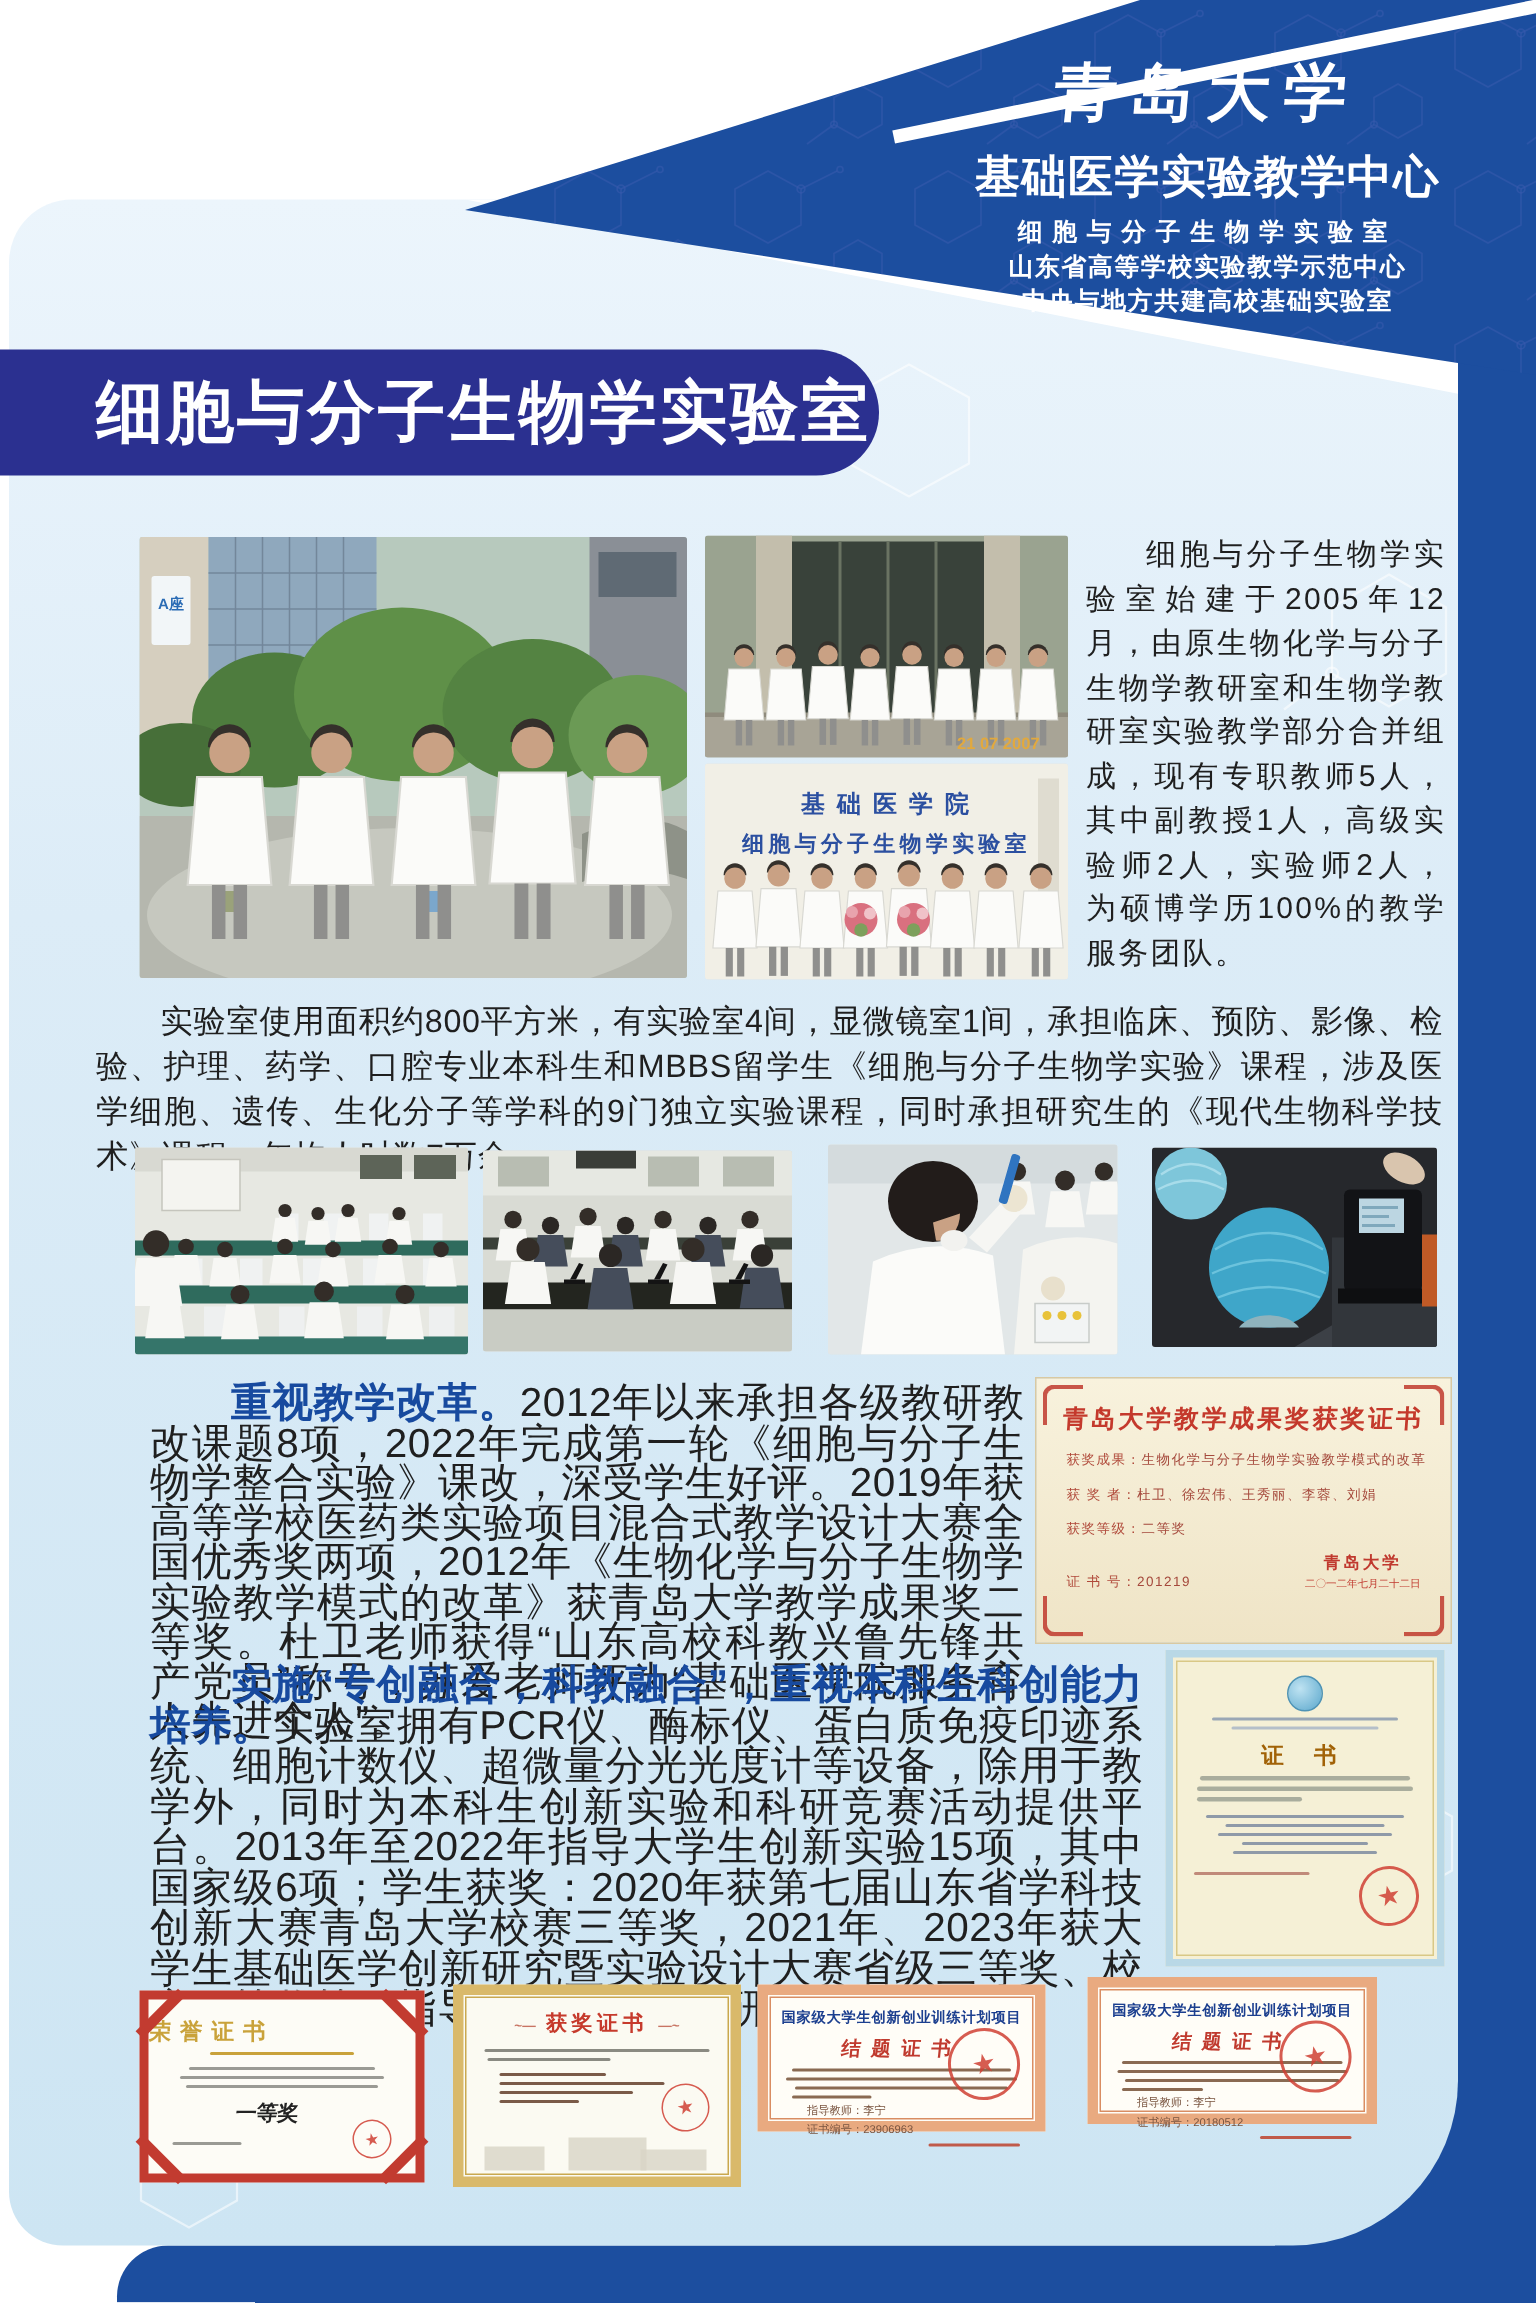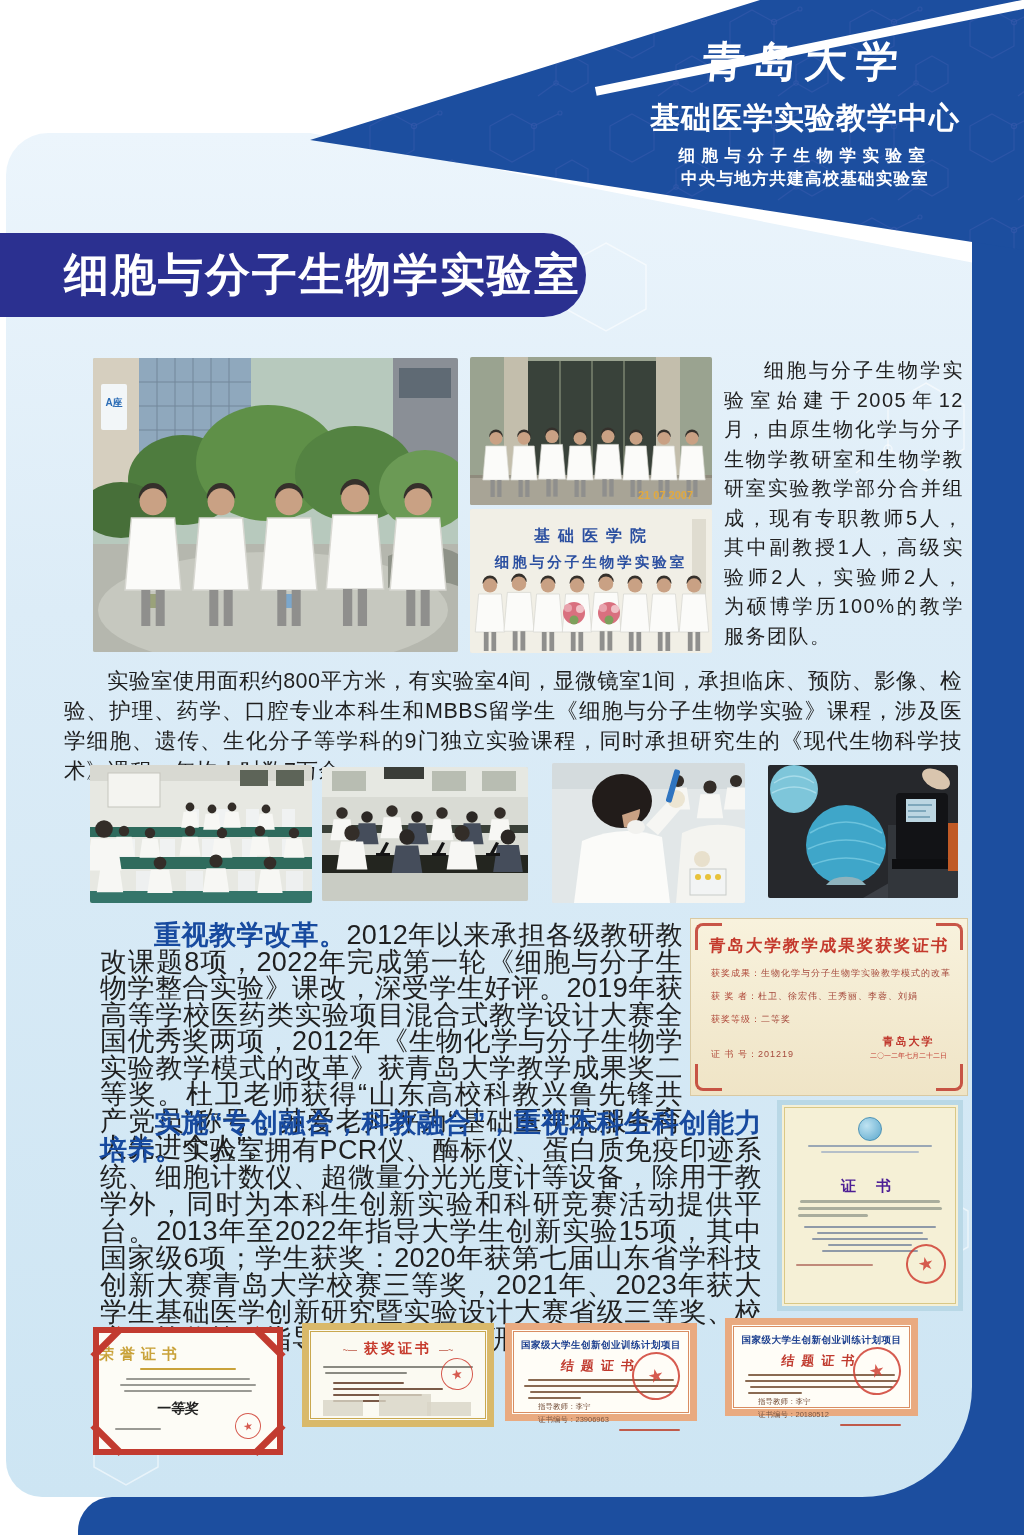"山东省高等学校实验教学示范中心" div.sub { html: none -> <div>山东省高等学校实验教学示范中心</div> }
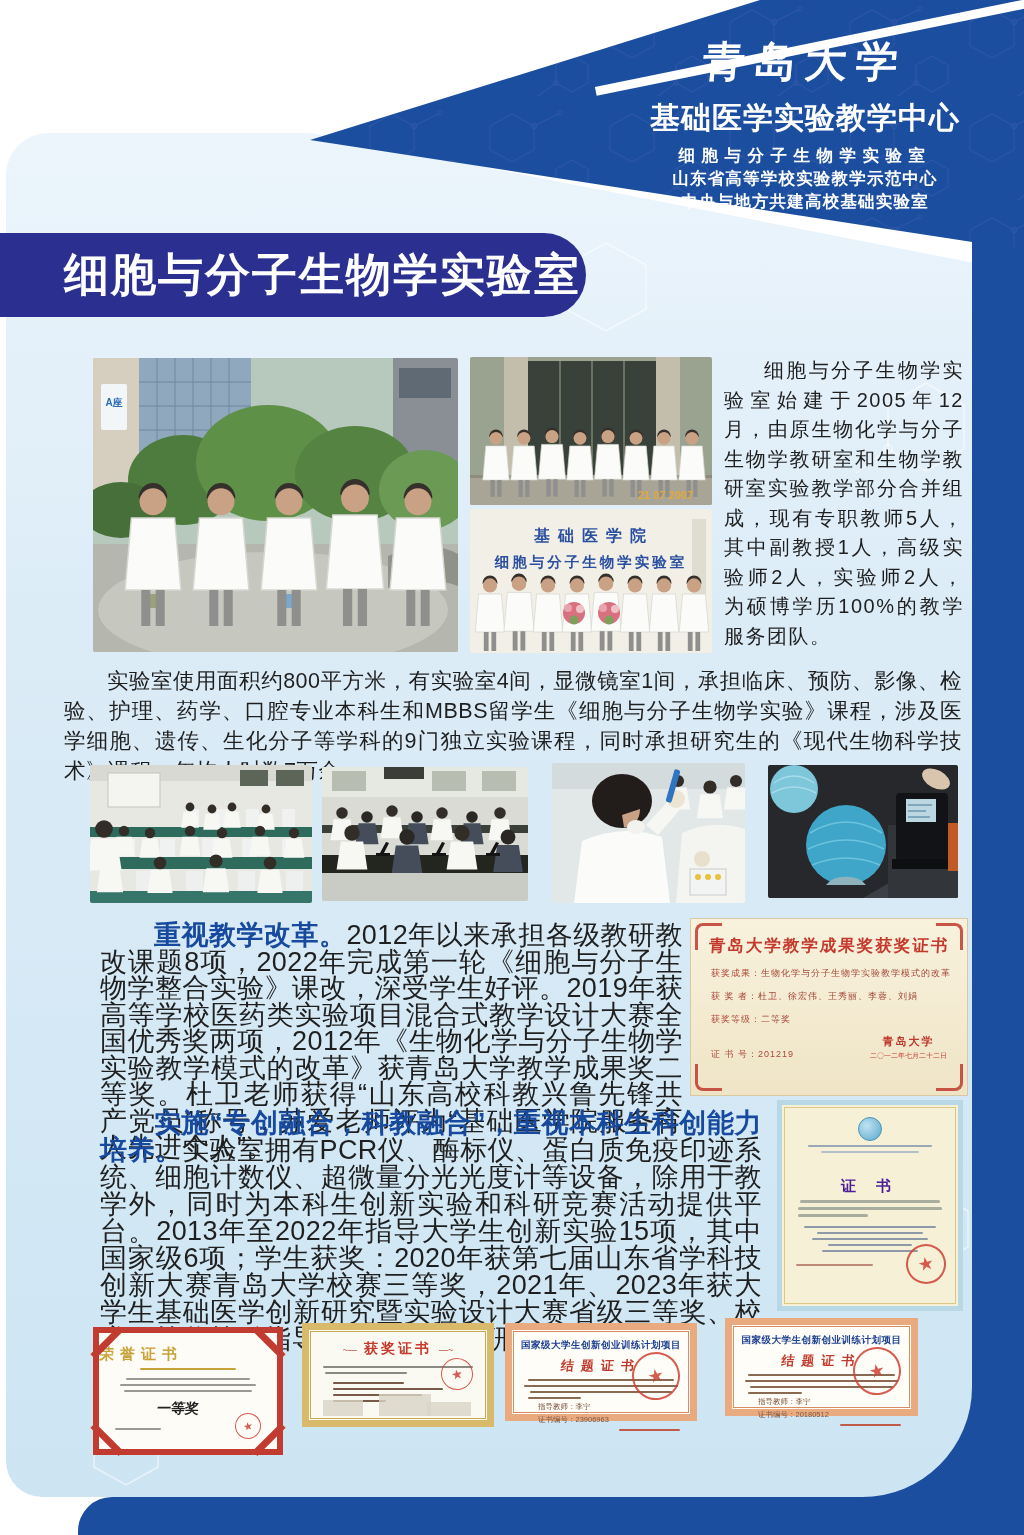"证 书" .cert-blue .ti { color: #4c1d95 -> #a16207; margin-top: 24px -> 8px }
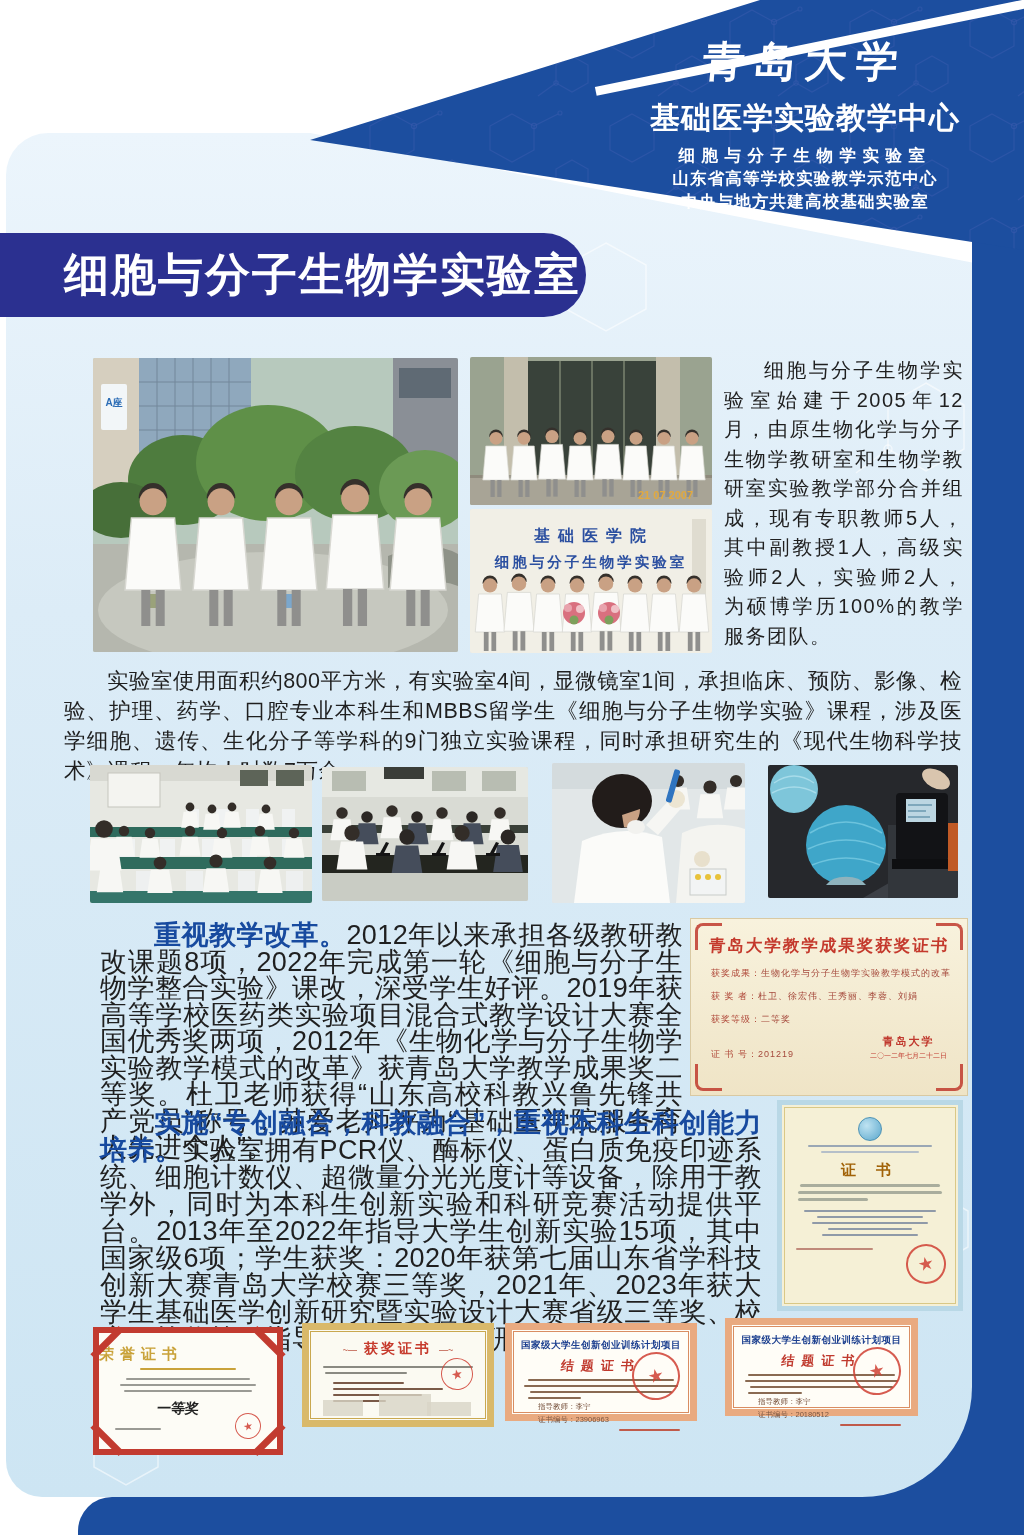"~— 获奖证书 —~" .cert-award { height: 104px -> 135px }
